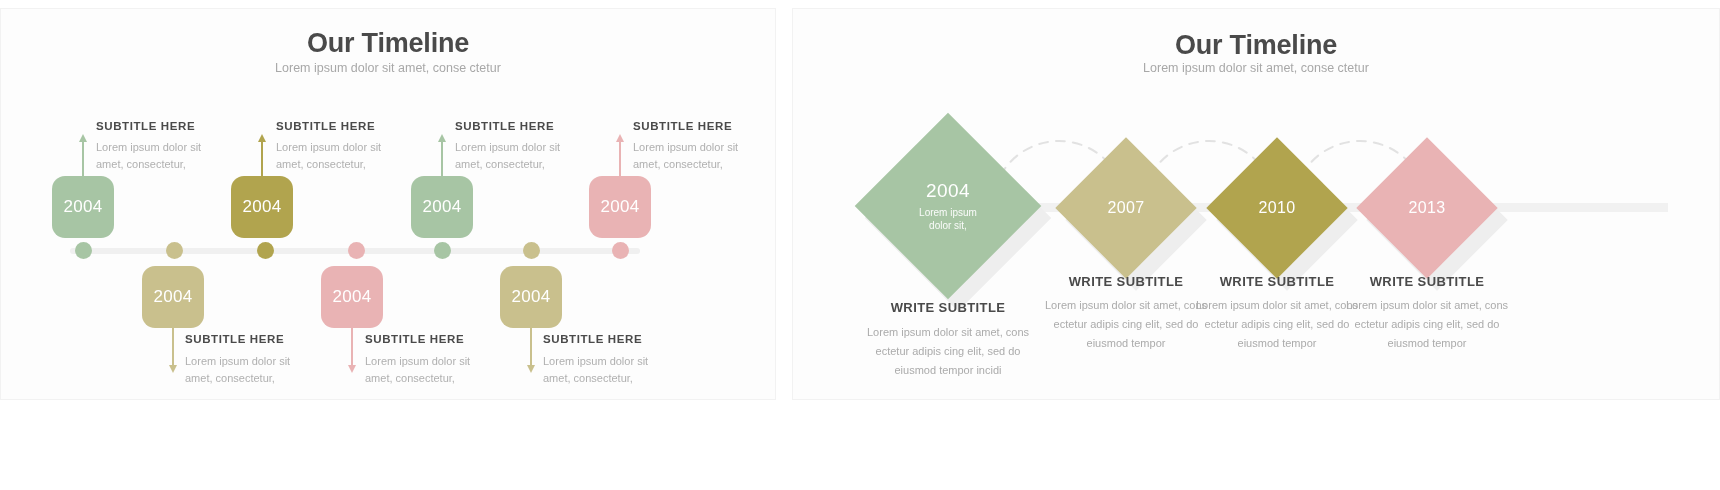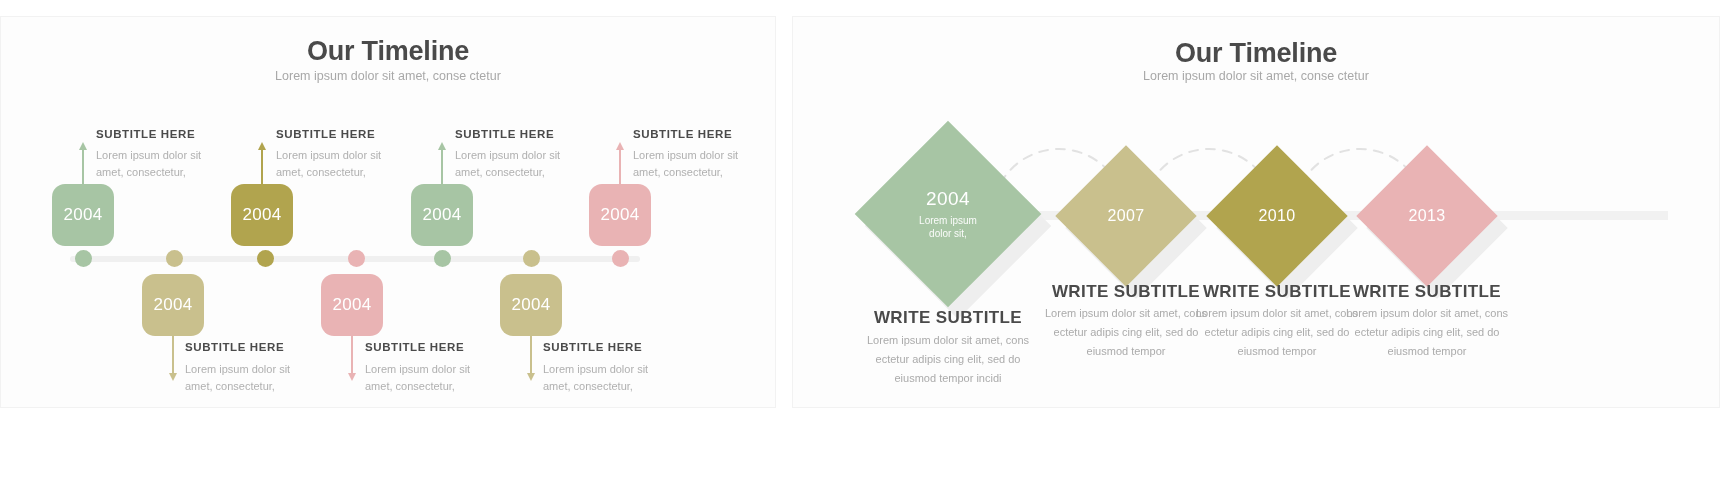"Our Timeline" .panel { top: 16px -> 8px }
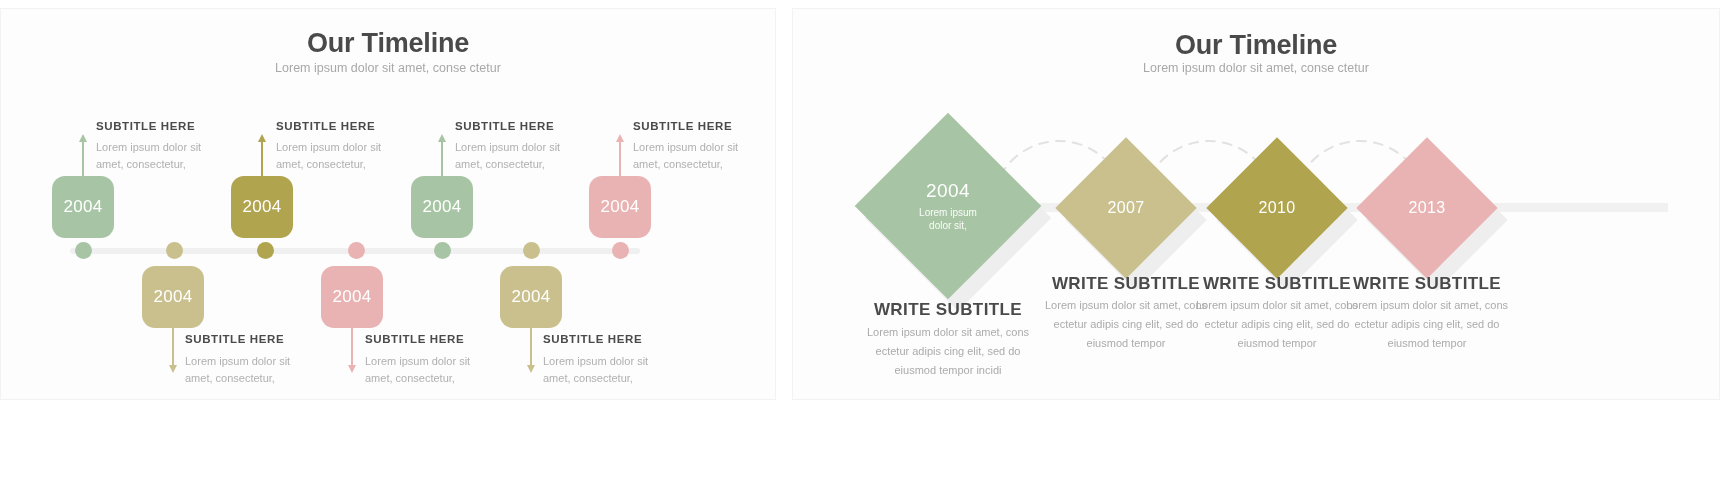"WRITE SUBTITLE" .r-title { font-size: 17px -> 13px }
